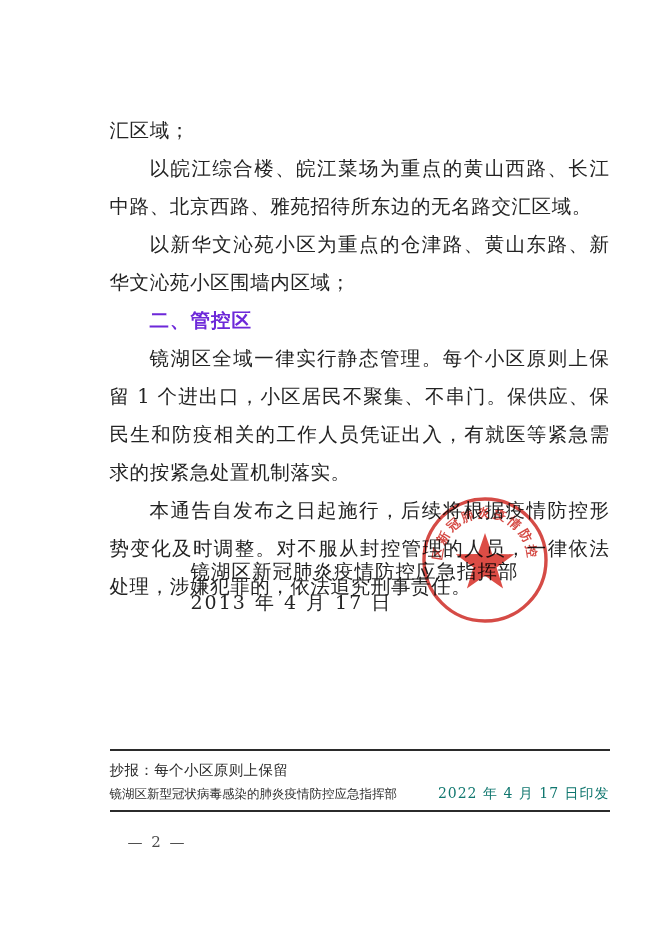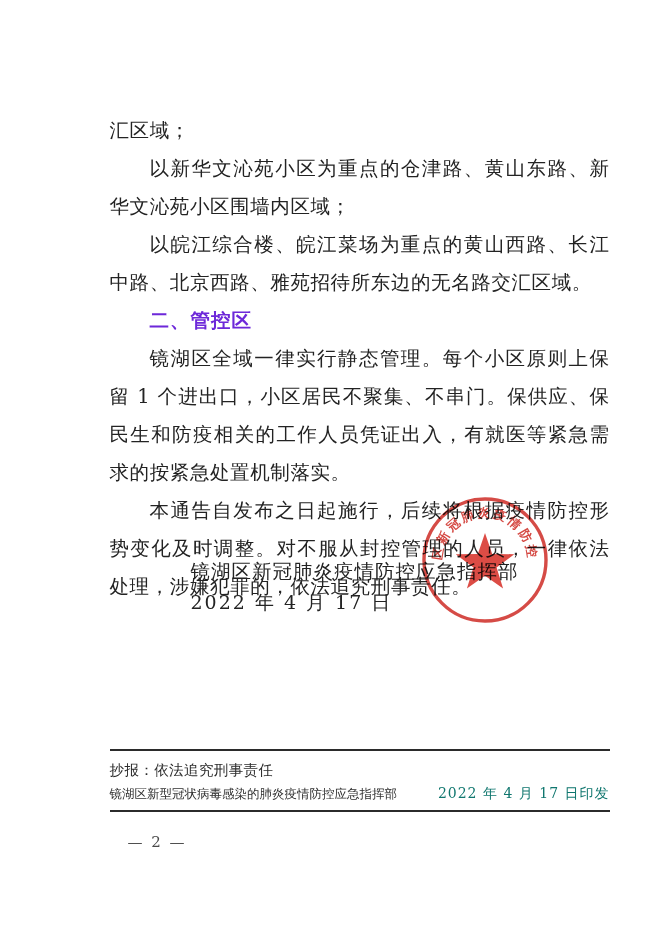"以新华文沁苑小区为重点的仓津路、黄山东路、新华文沁苑小区围墙内区域；" p.para { order: before "以皖江综合楼、皖江菜场为重点的黄山西路、长江中路、北京西路、雅苑招待所东边的无名" -> after "以皖江综合楼、皖江菜场为重点的黄山西路、长江中路、北京西路、雅苑招待所东边的无名" }
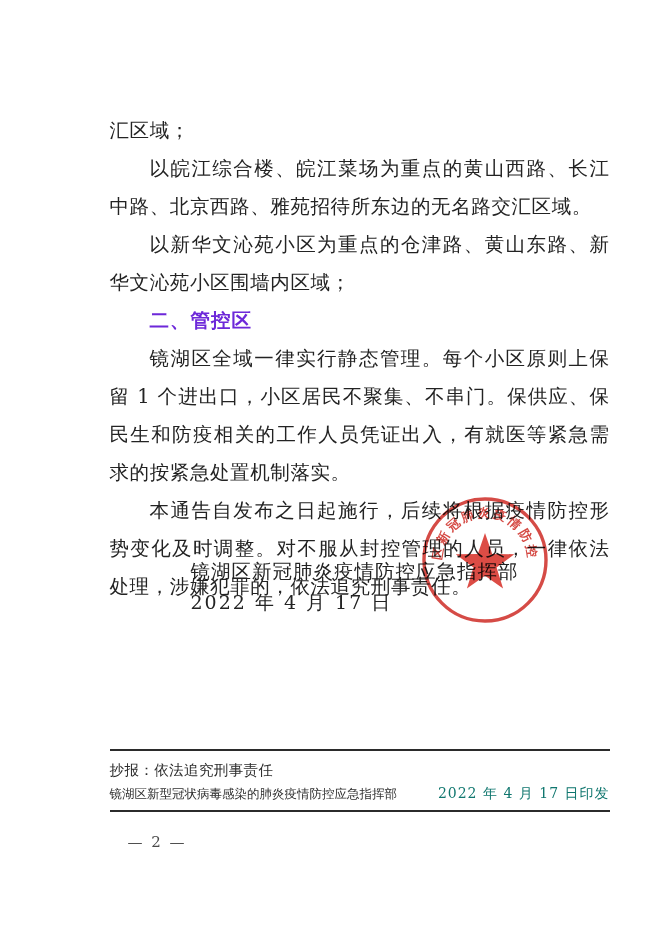"2022 年 4 月 17 日" div.sign-date { text: 2022 -> 2013 }
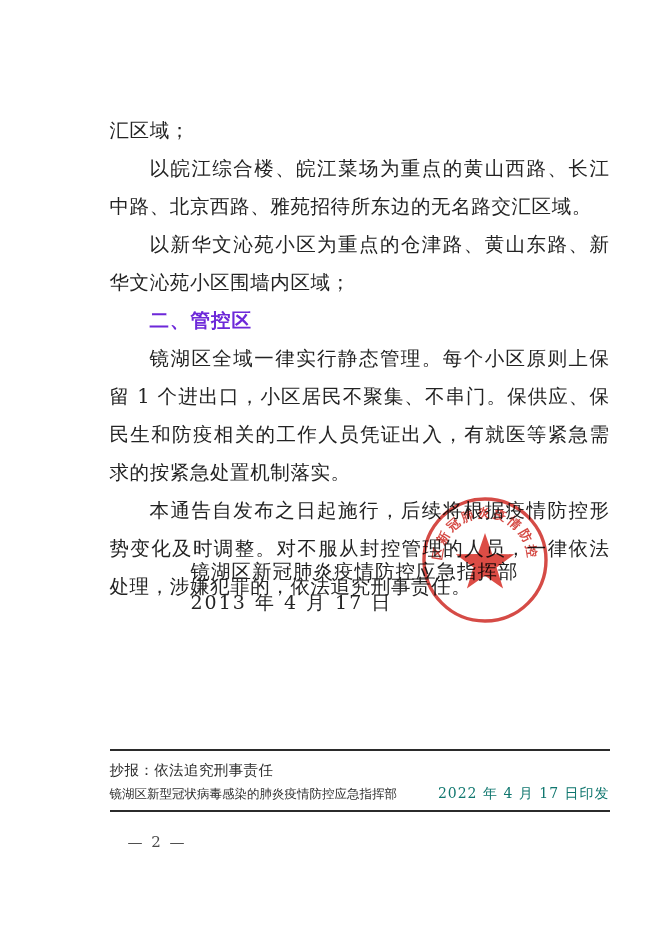"抄报：依法追究刑事责任" div.footer-line-1 { text: 依法追究刑事责任 -> 每个小区原则上保留 }
